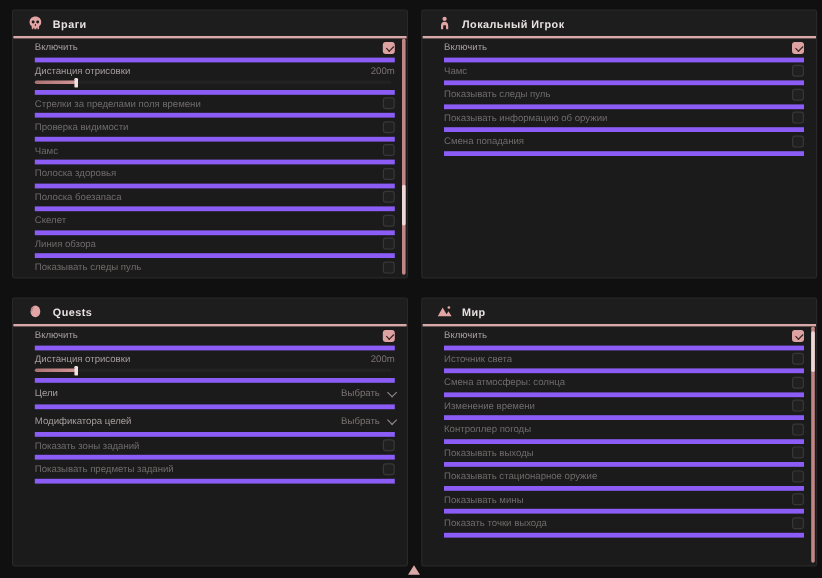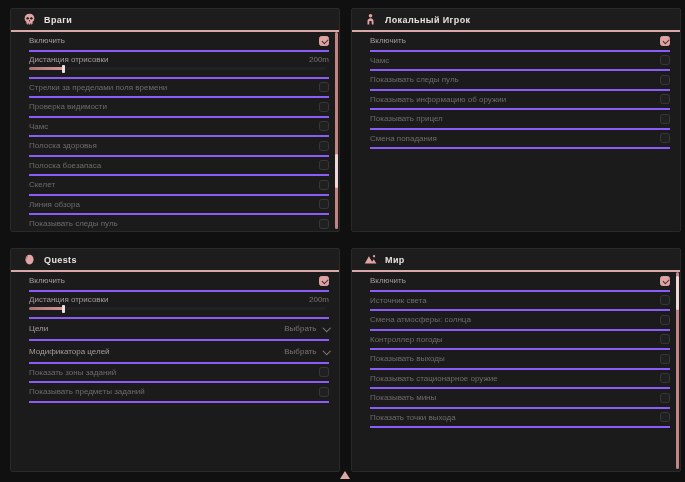"Включить" .row { border-bottom: 2px solid #8b5cf6 -> 4px solid #8b5cf6 }
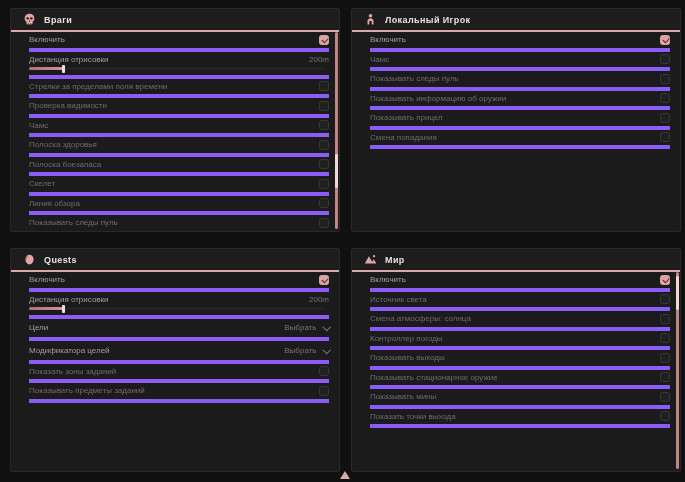"Показывать прицел" div.row { html: <div> <span>Показывать прицел</span> <span></span> </div> -> none }
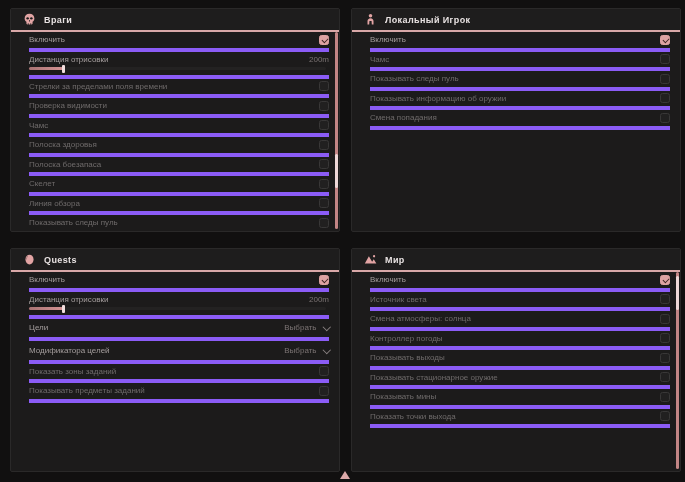"Изменение времени" div.row { html: none -> <div> <span>Изменение времени</span> <span></span> </div> }
